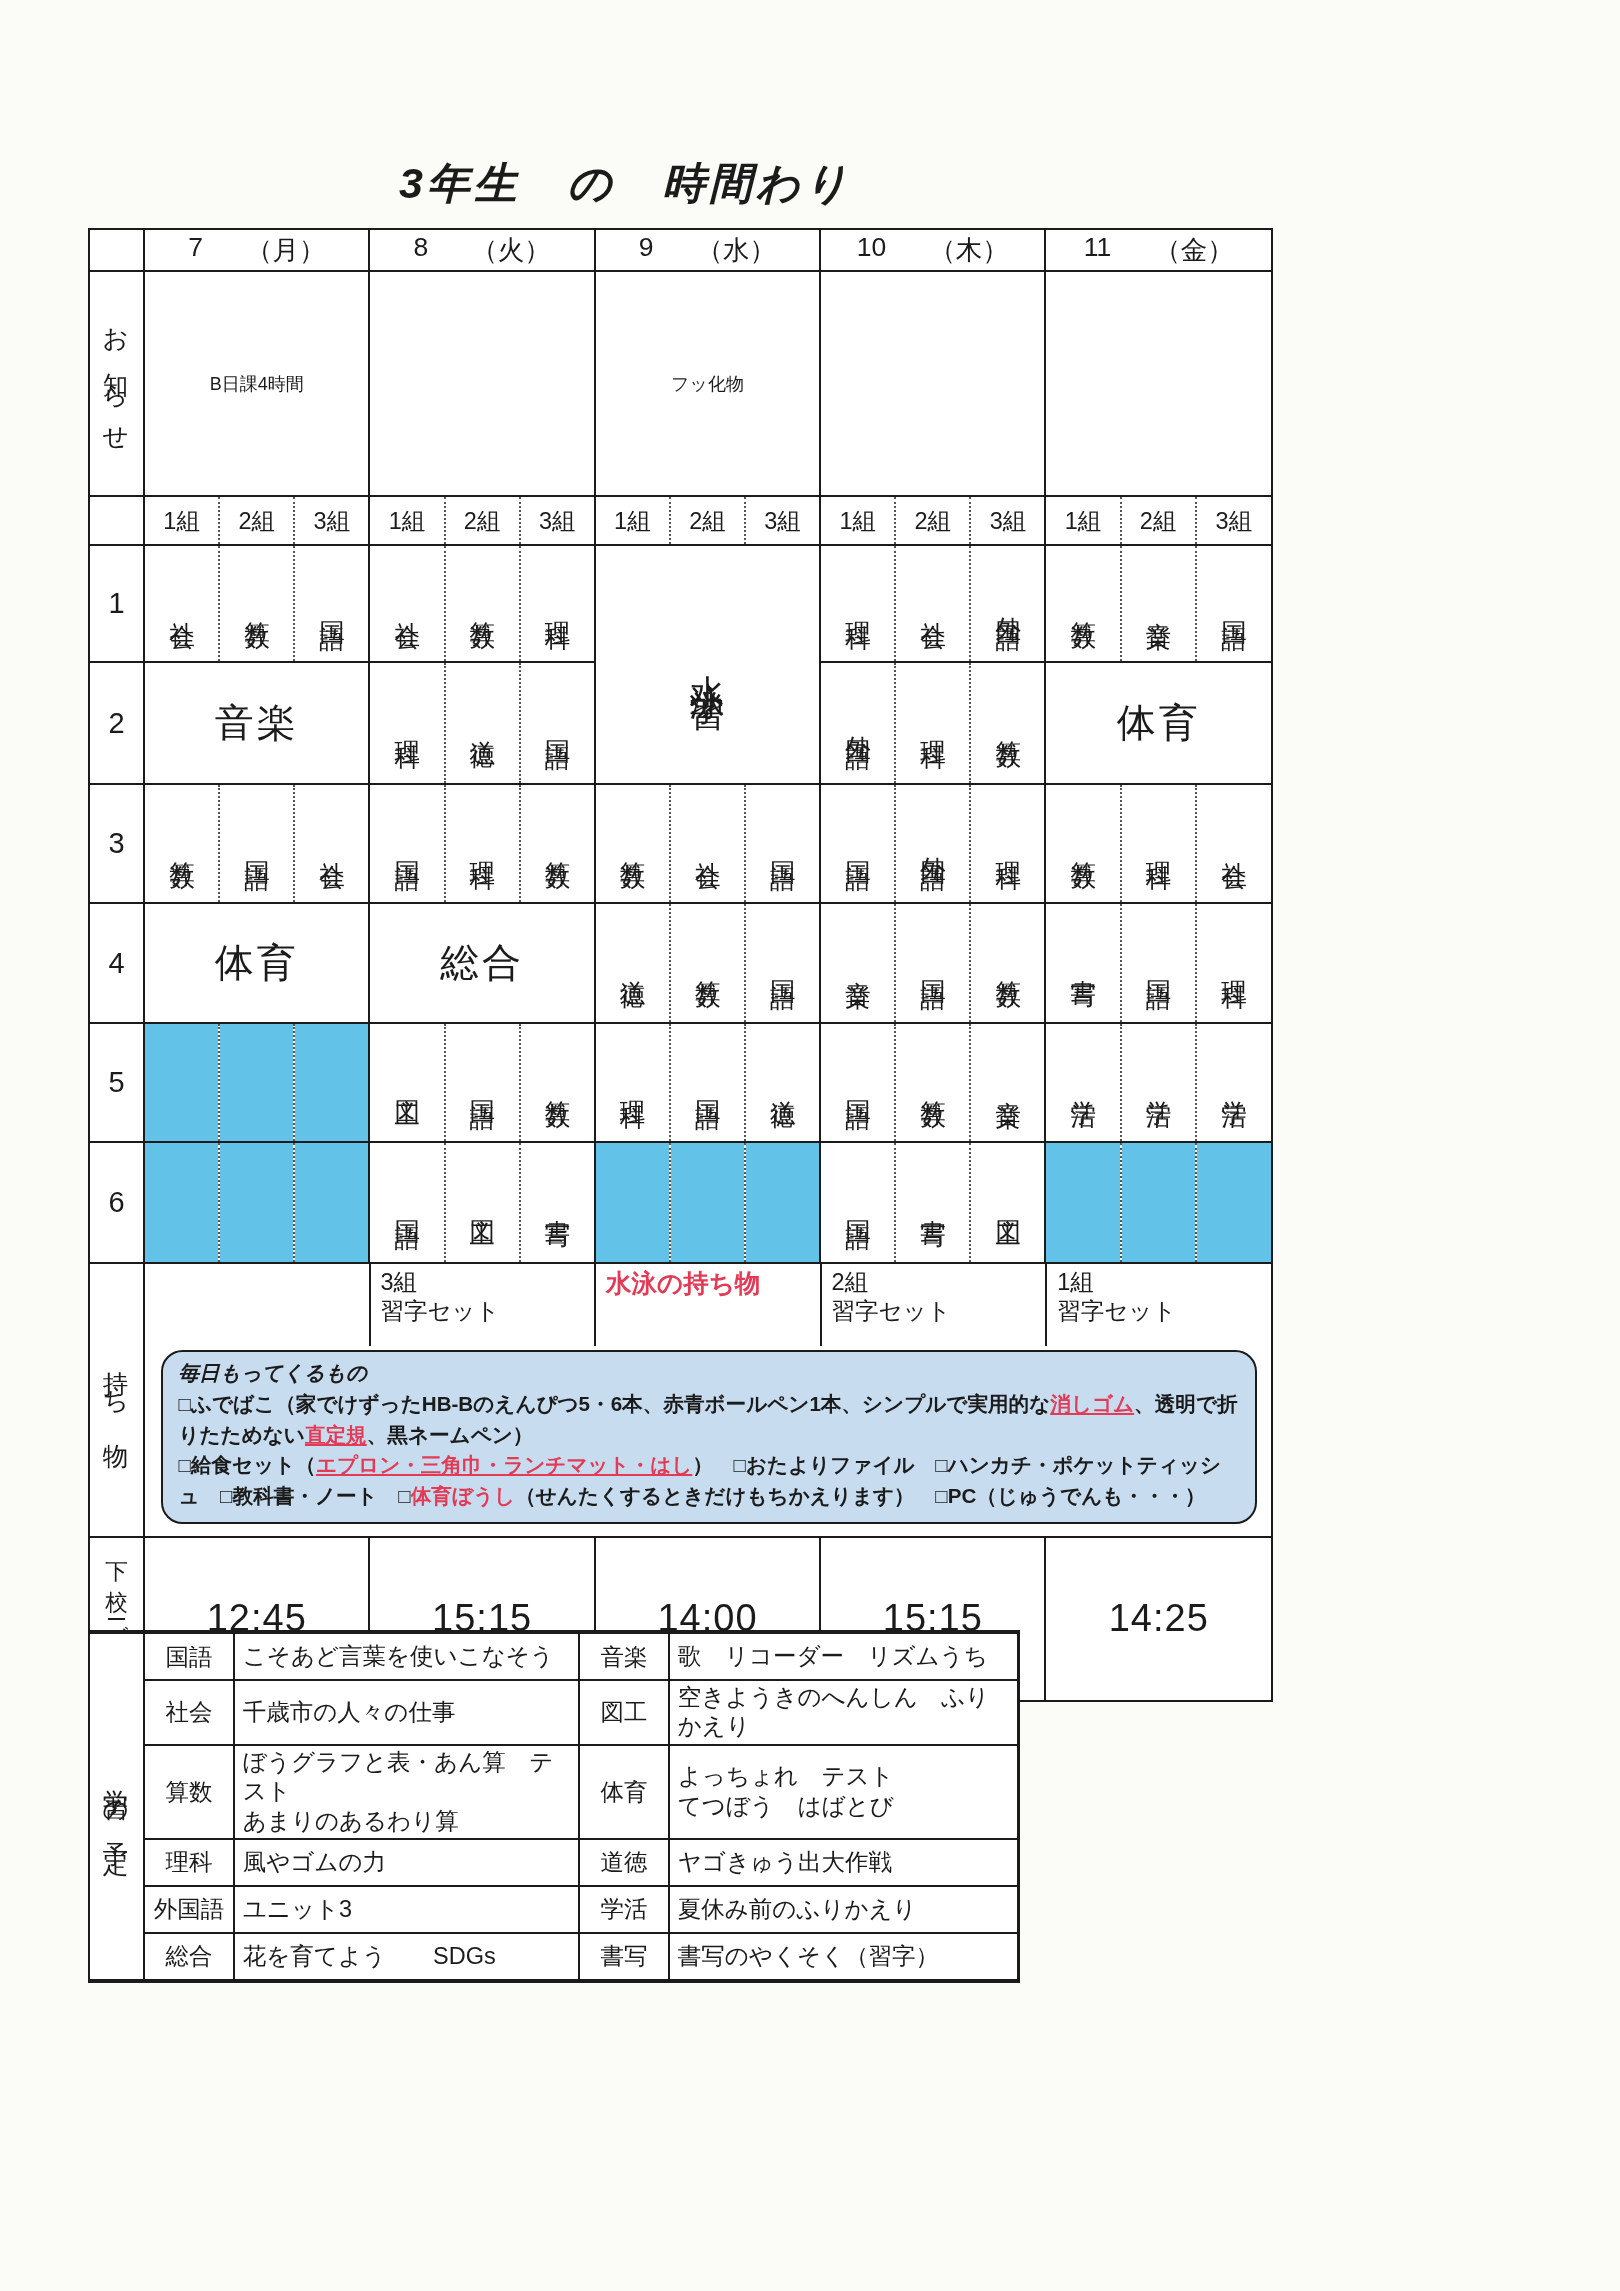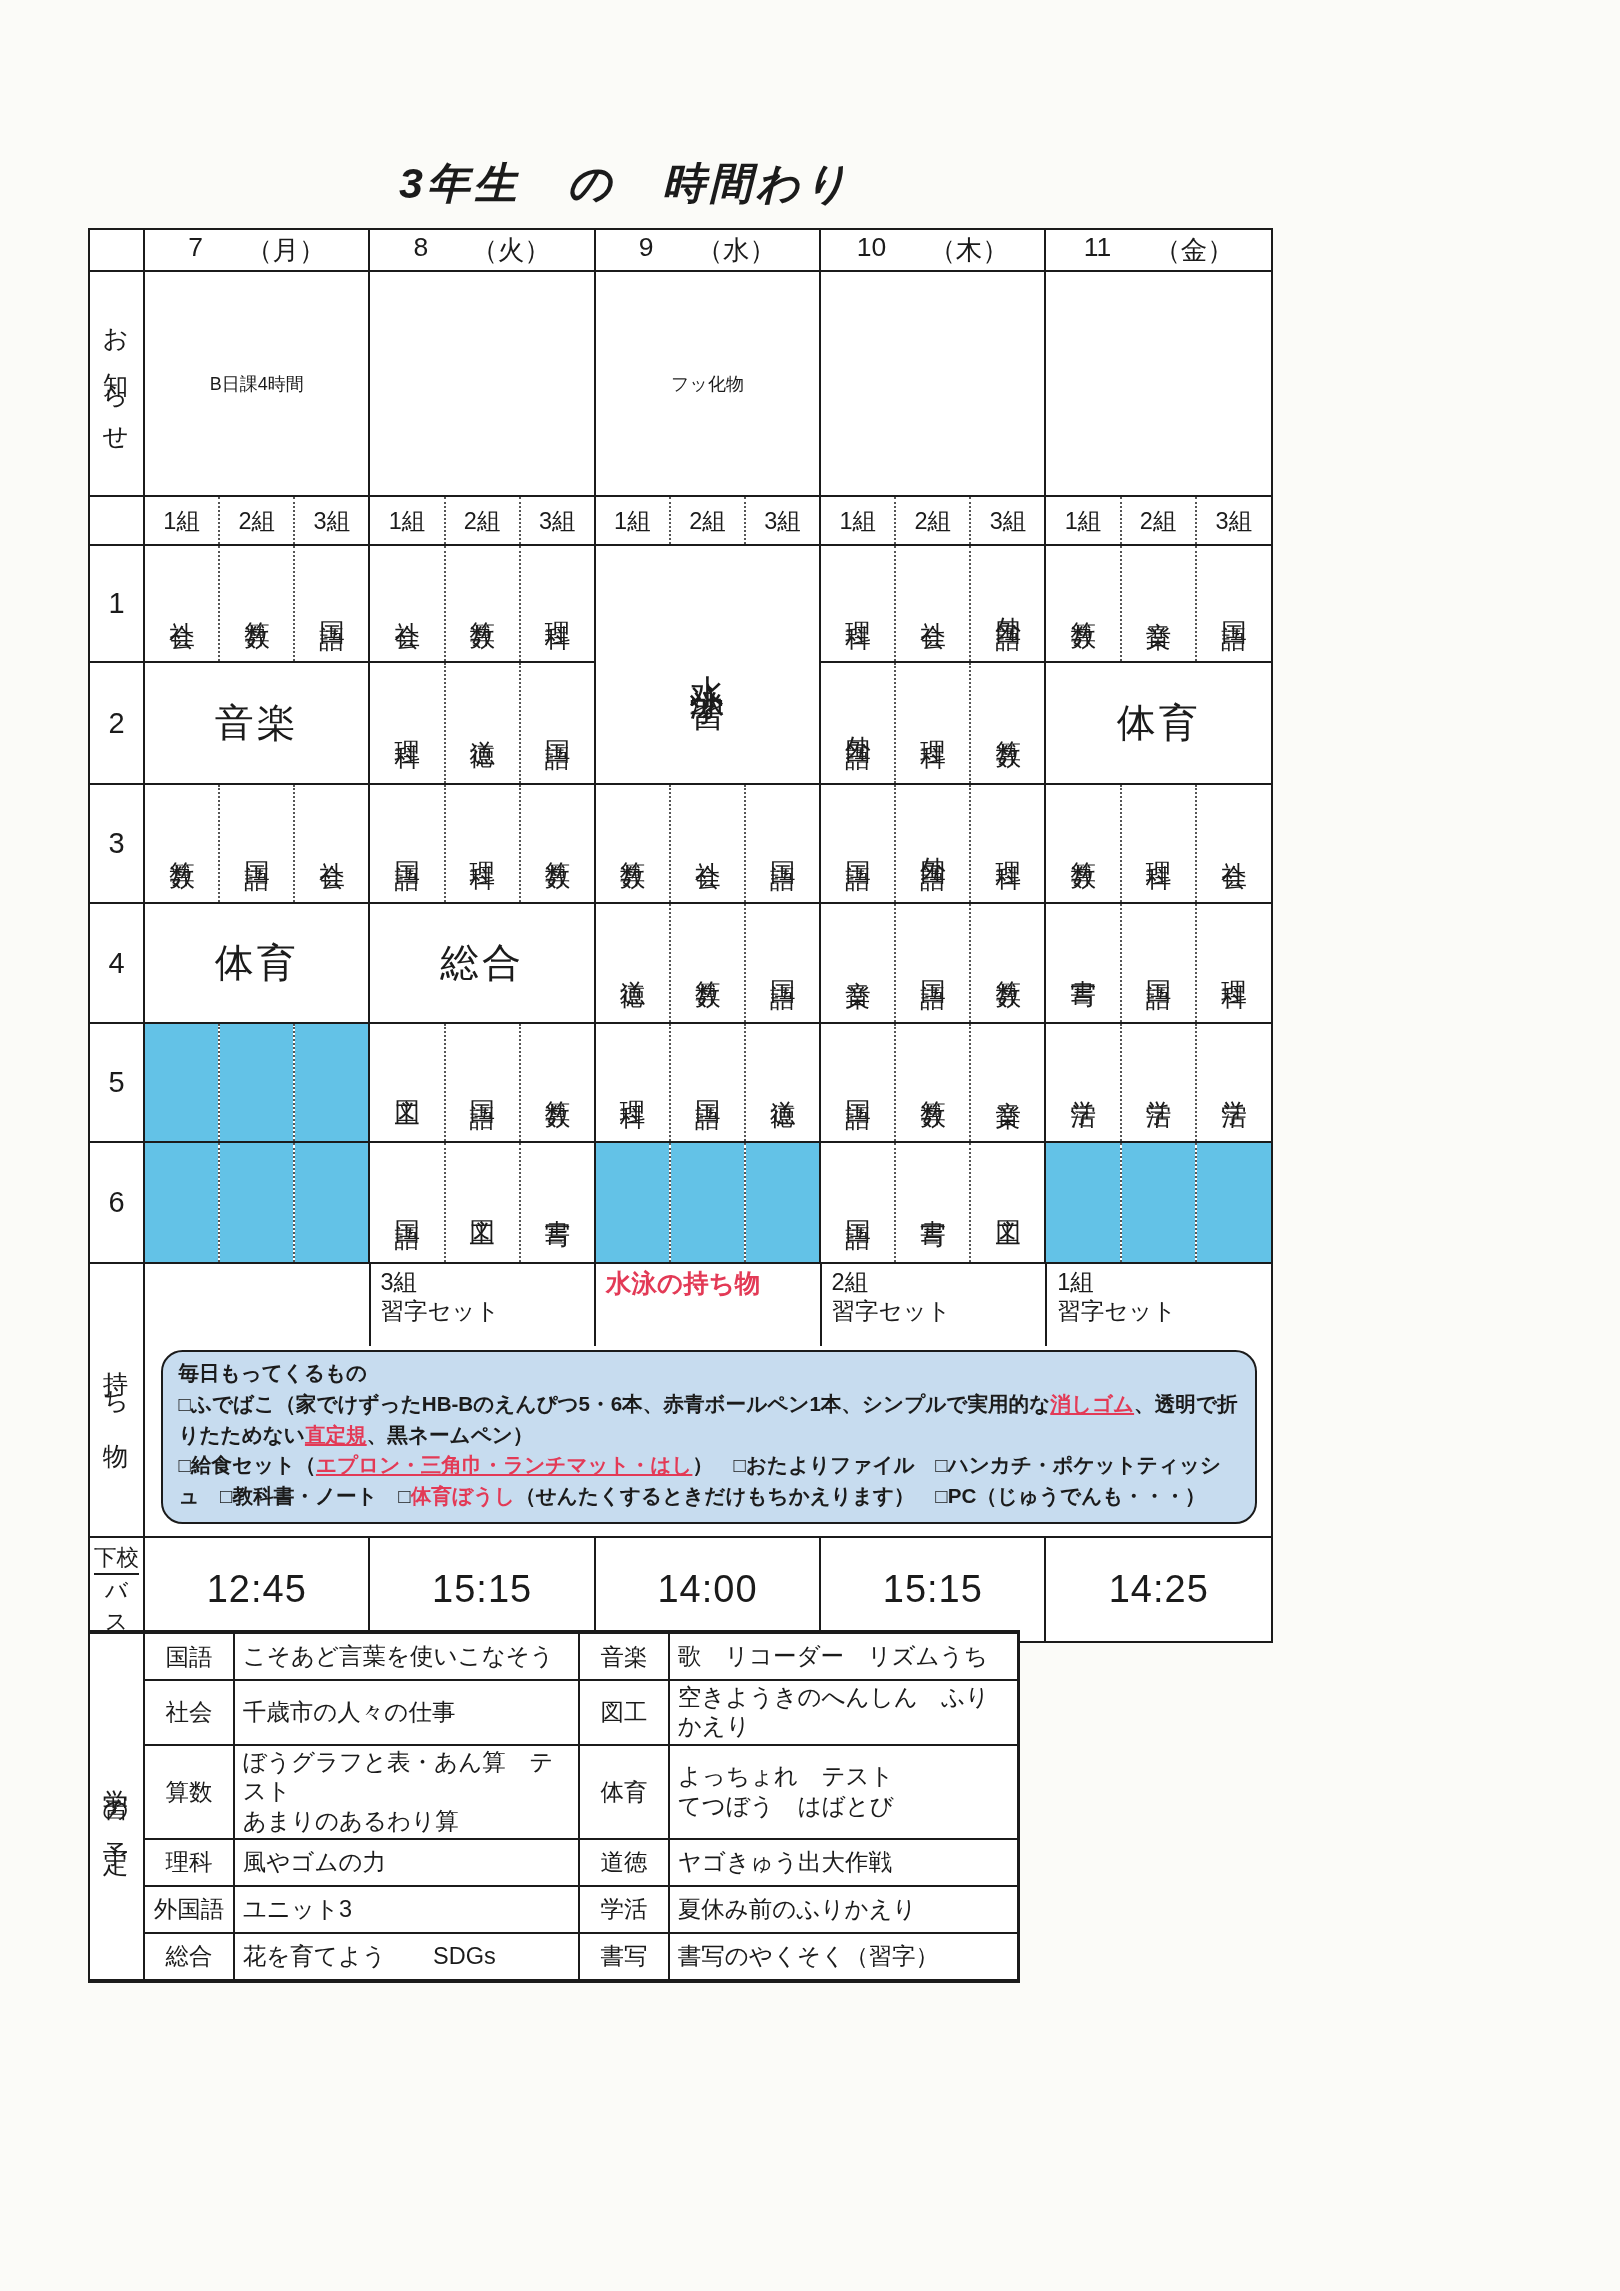"毎日もってくるもの" .daily-box .bx-title { font-style: none -> italic }
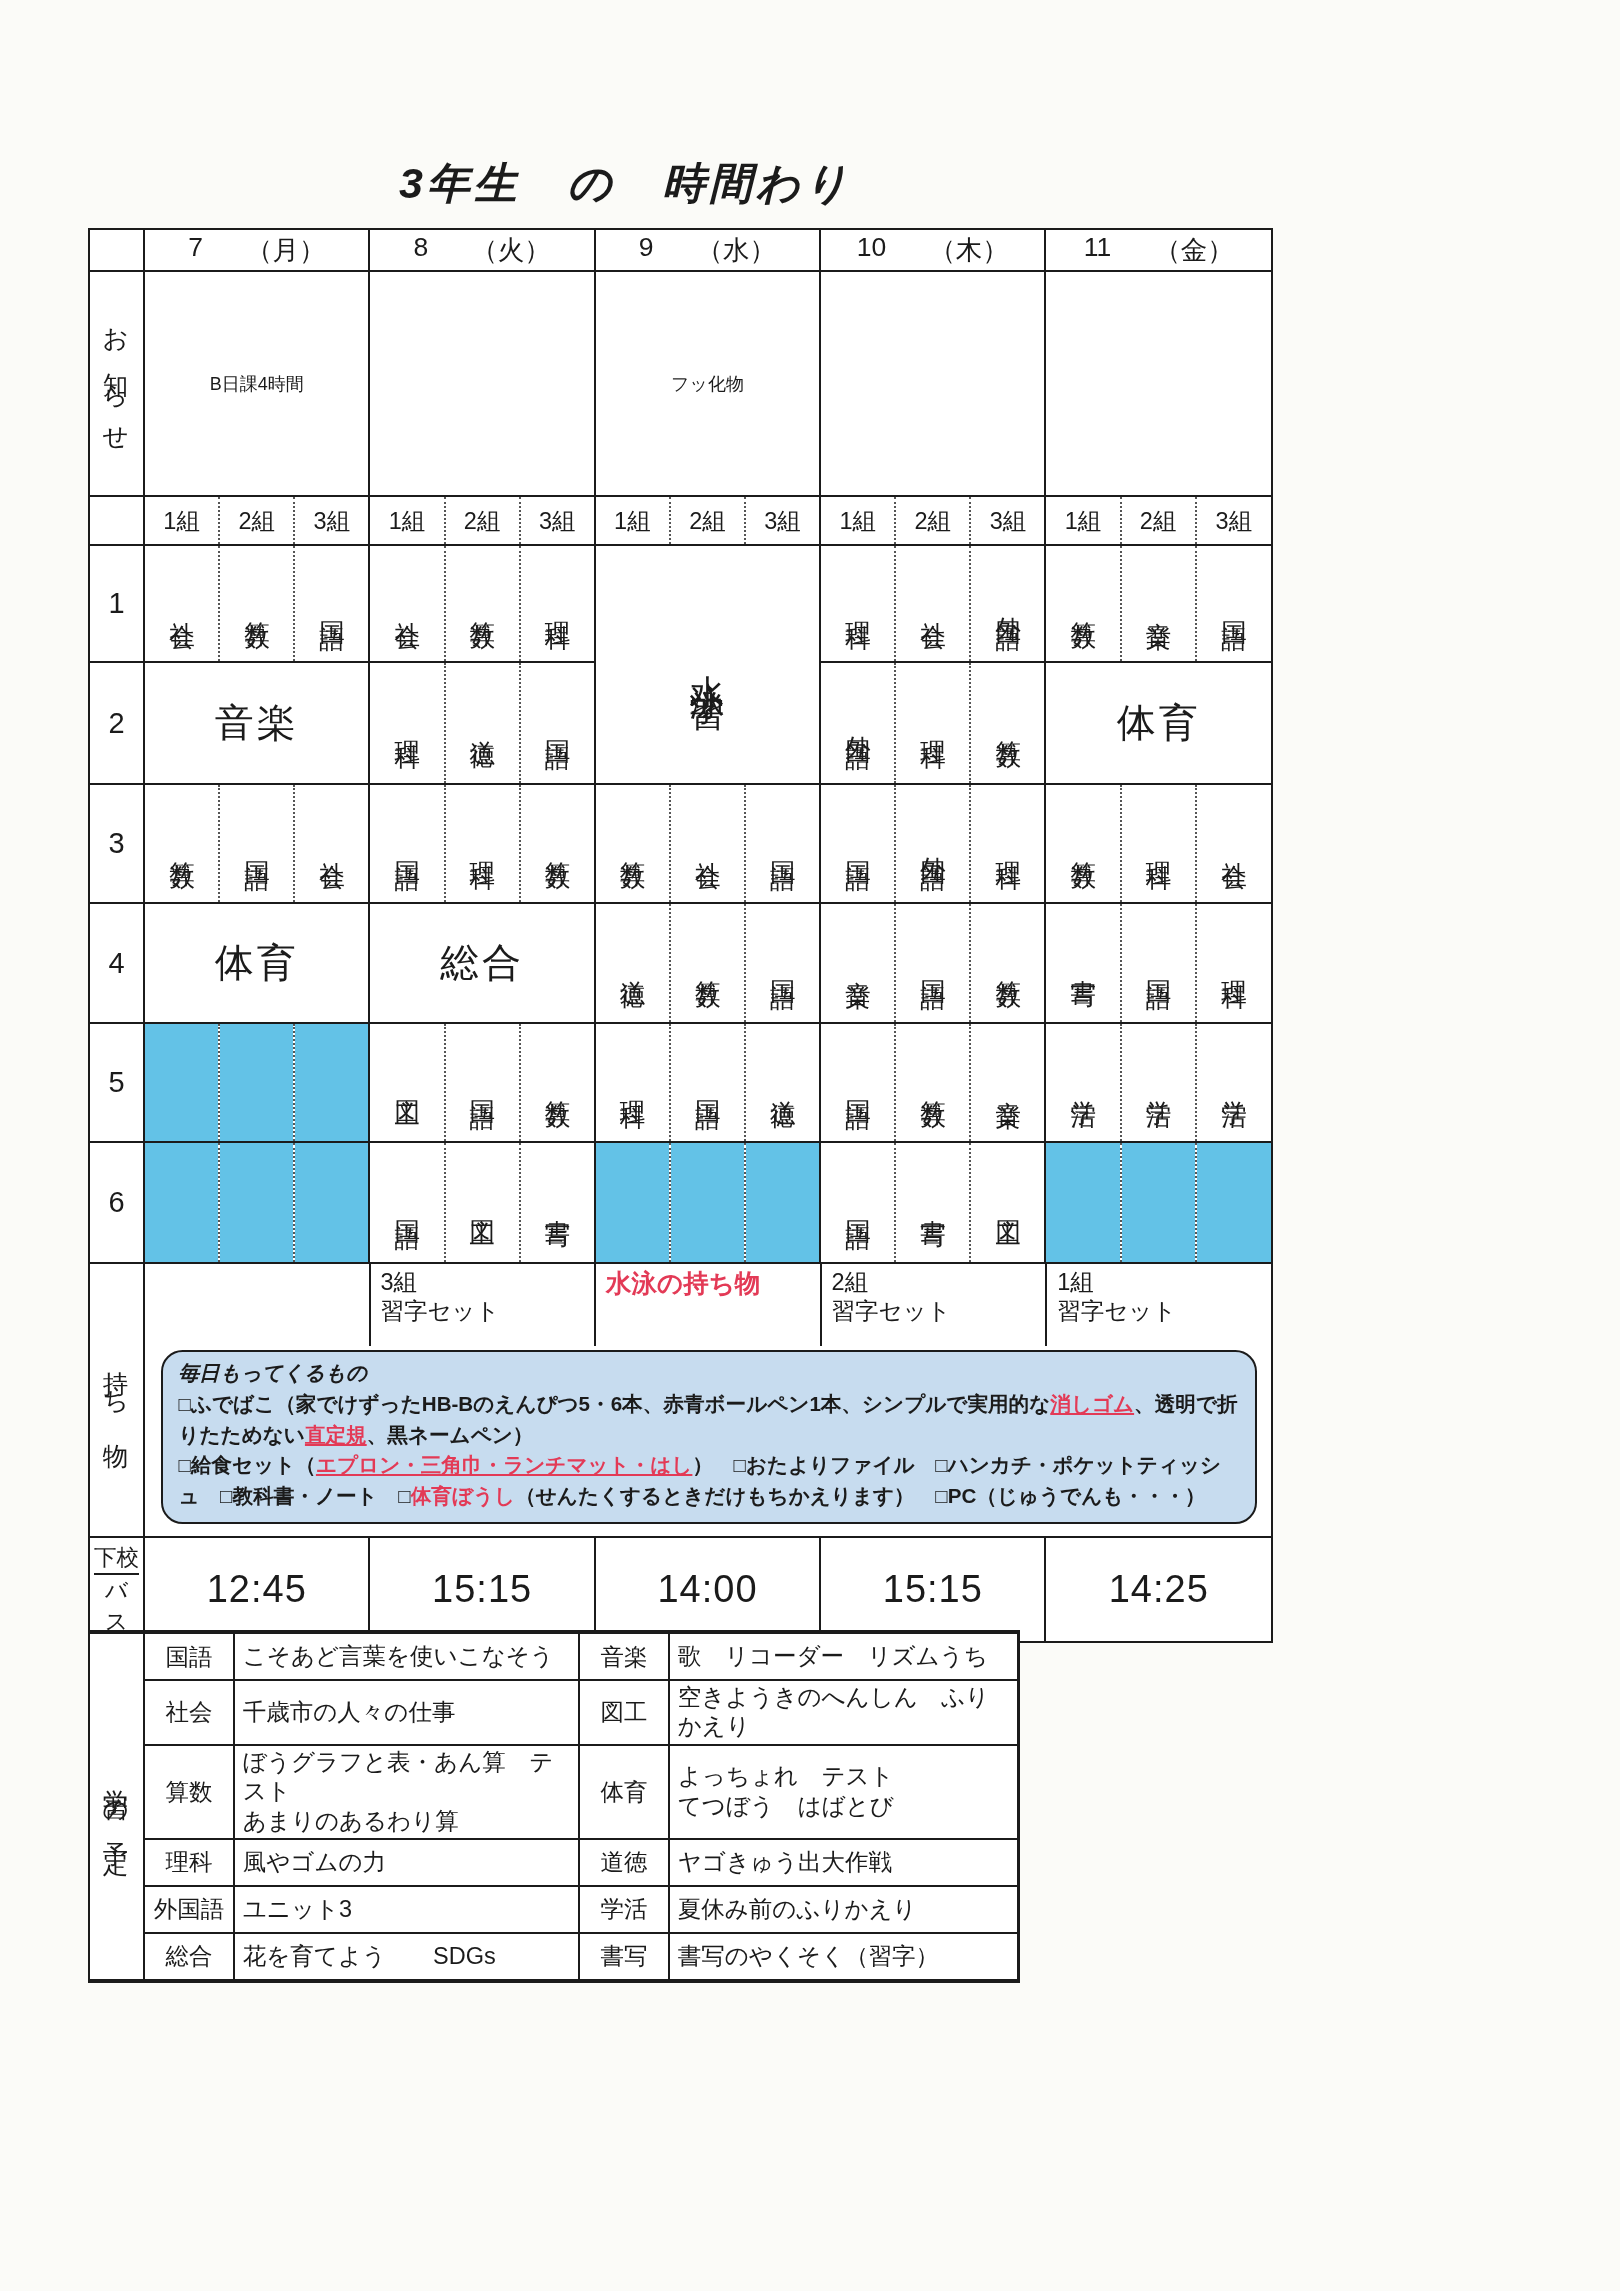"下校" td.lbl { padding: 4px -> 18px }
